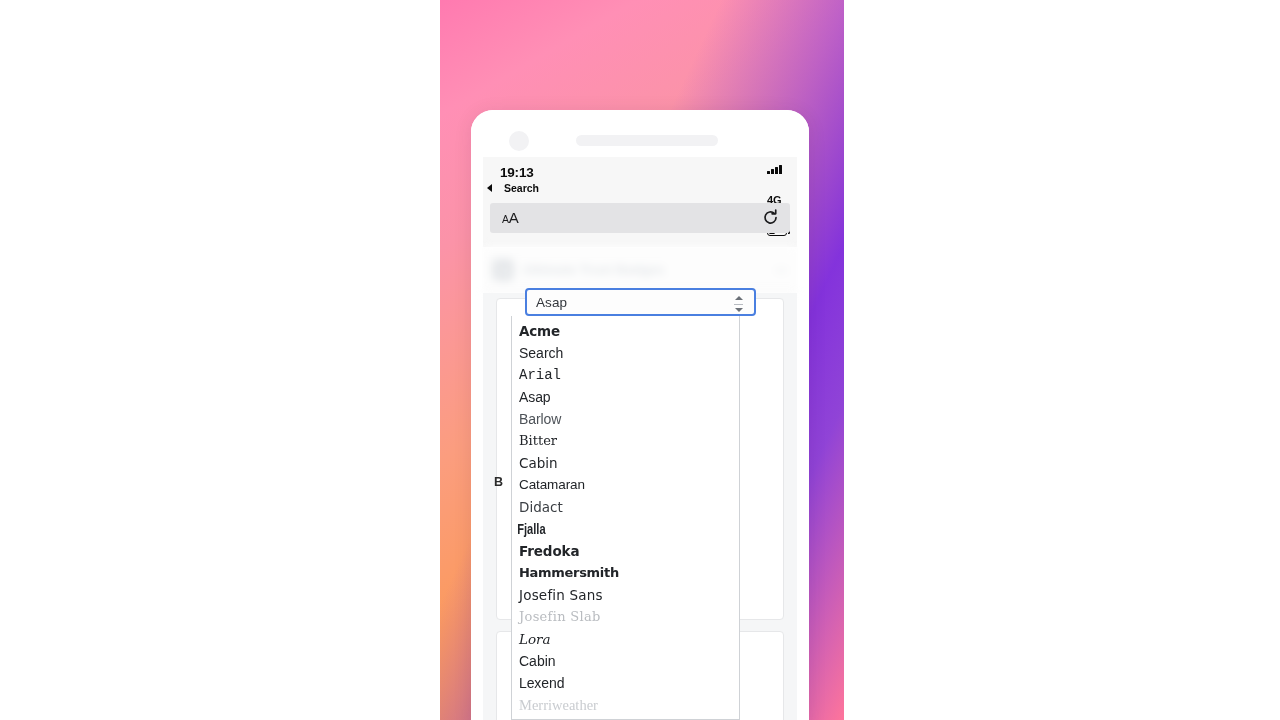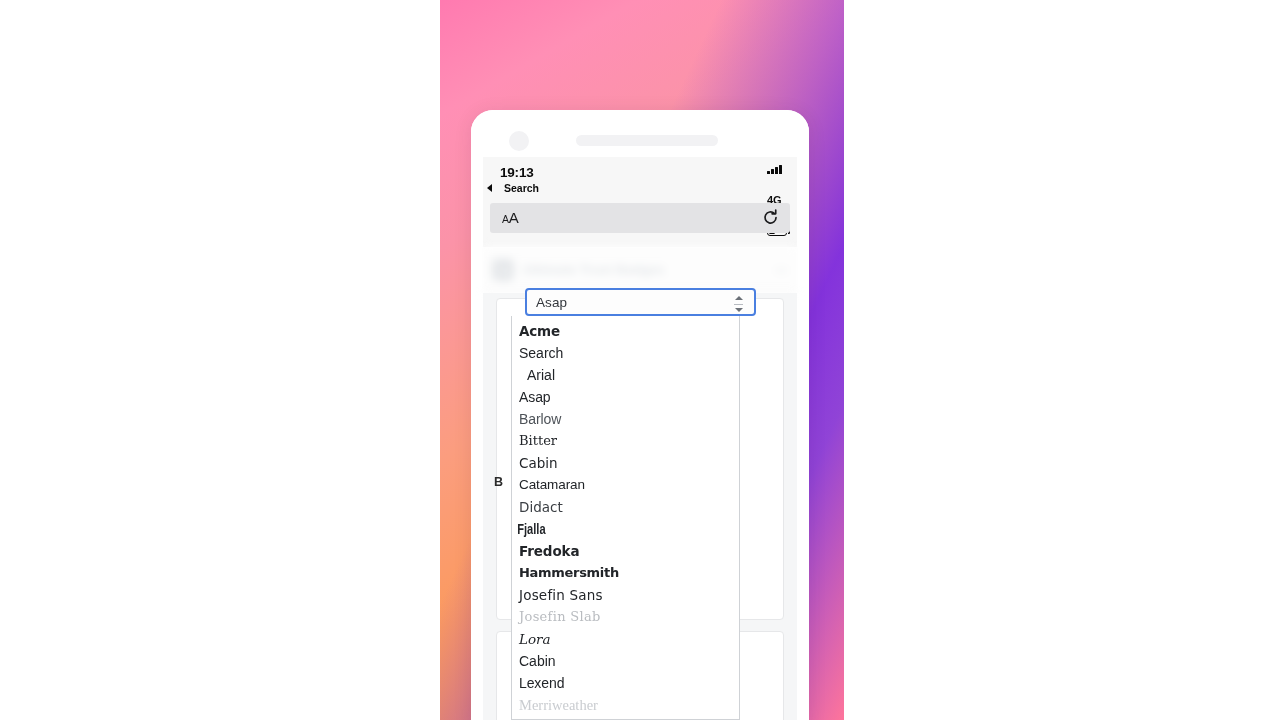"Arial" .f-arial { font-family: Liberation Sans, sans-serif -> Liberation Mono, monospace; margin-left: 8px -> none }
